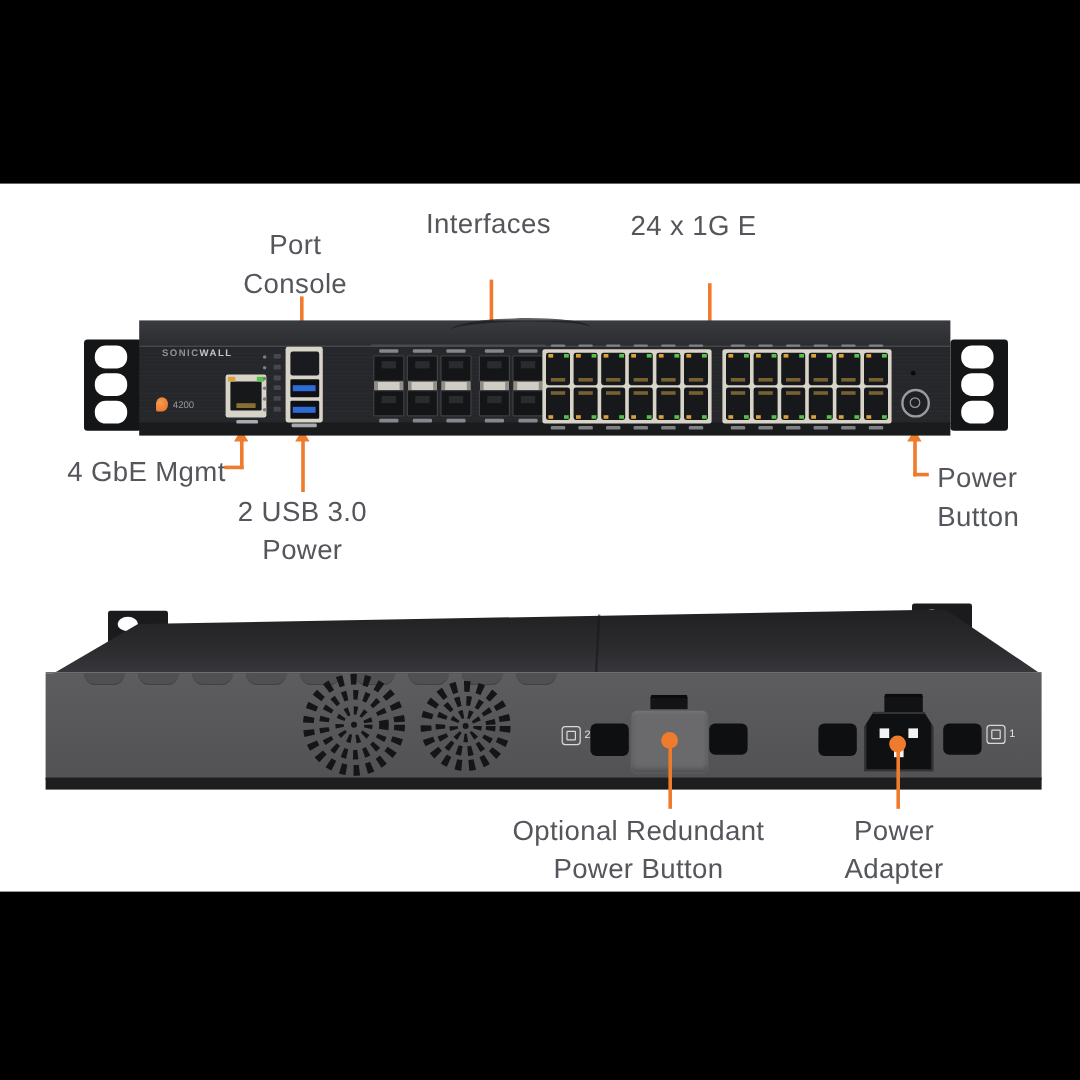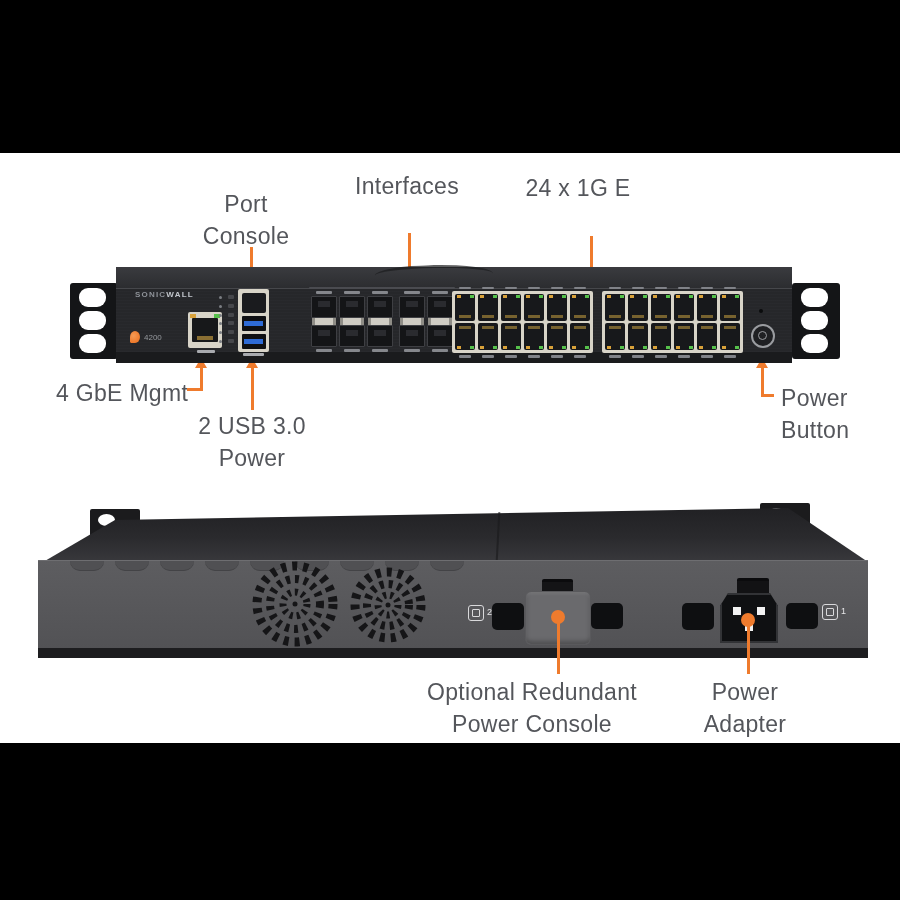"Power Console" div { text: Console -> Button }
